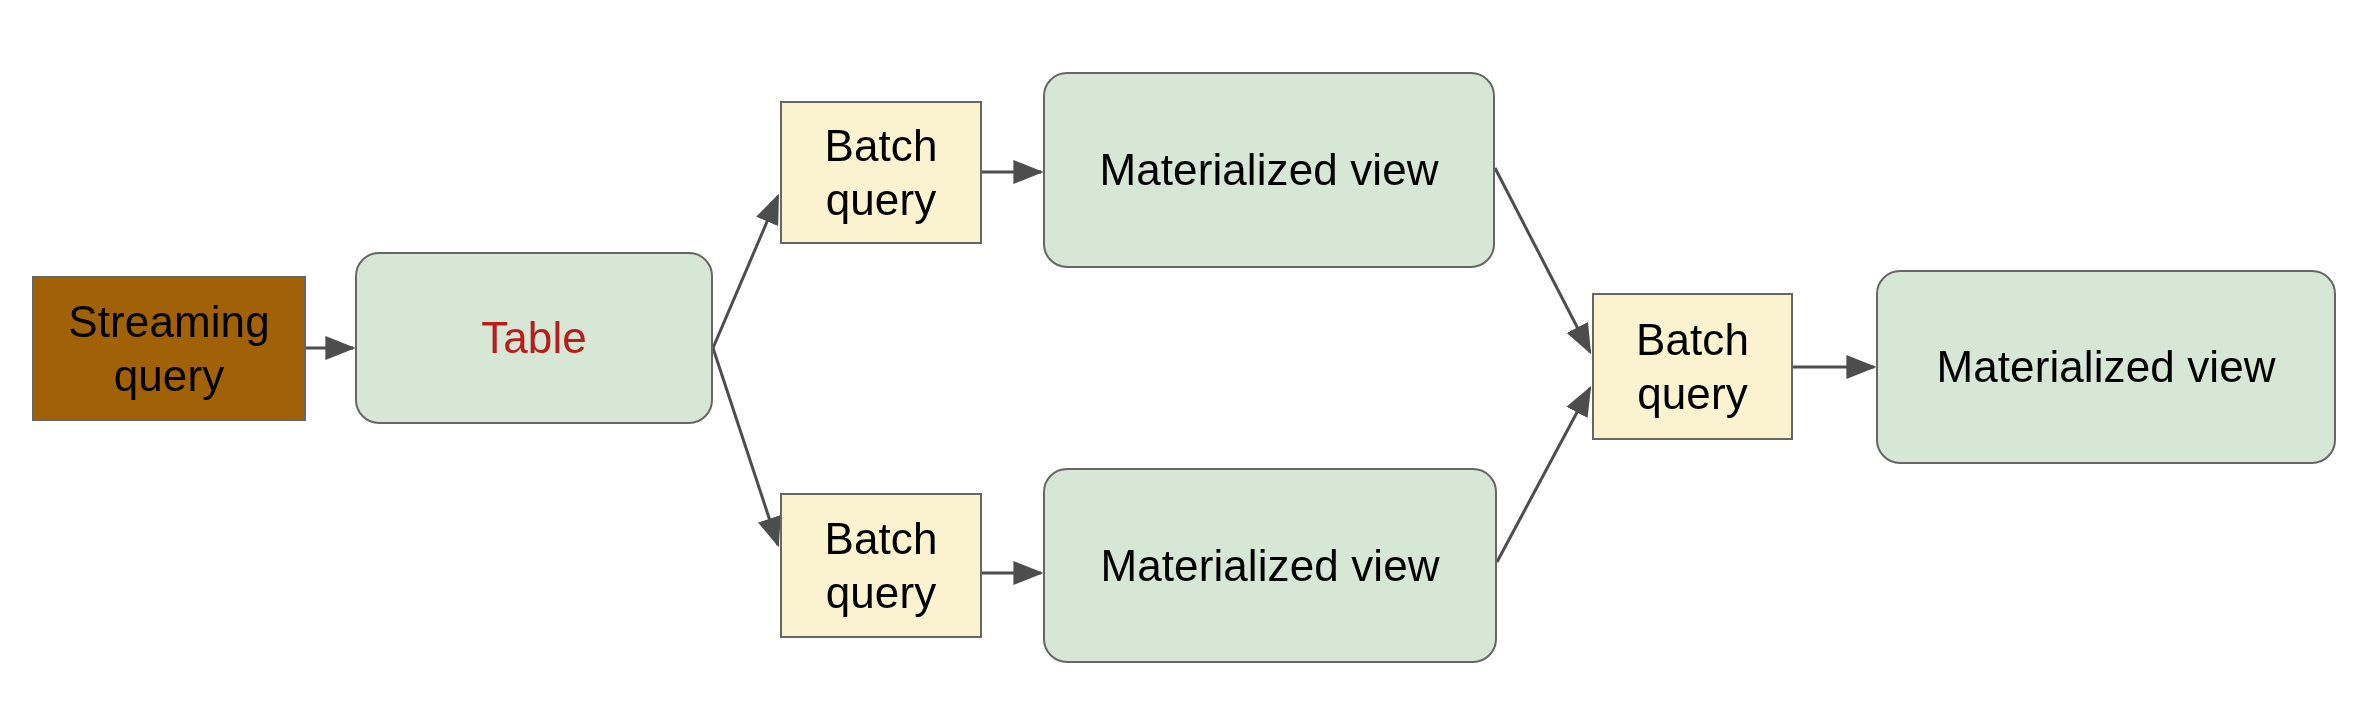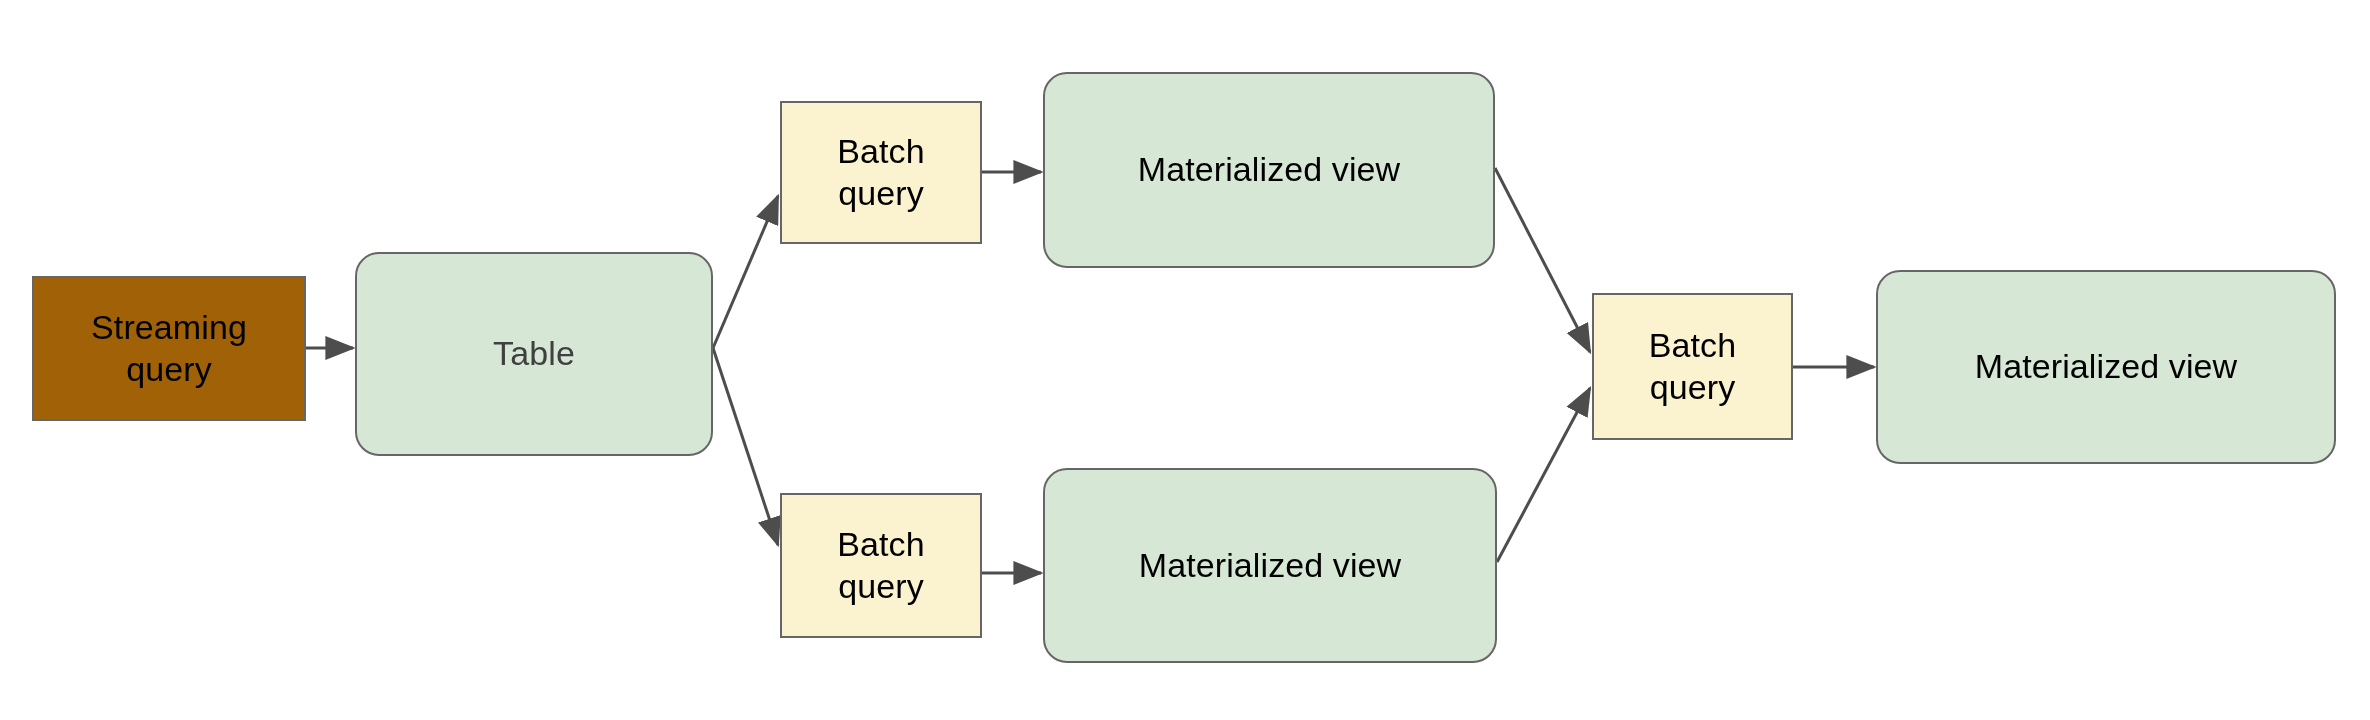"Batch" .node { font-size: 34px -> 44px }
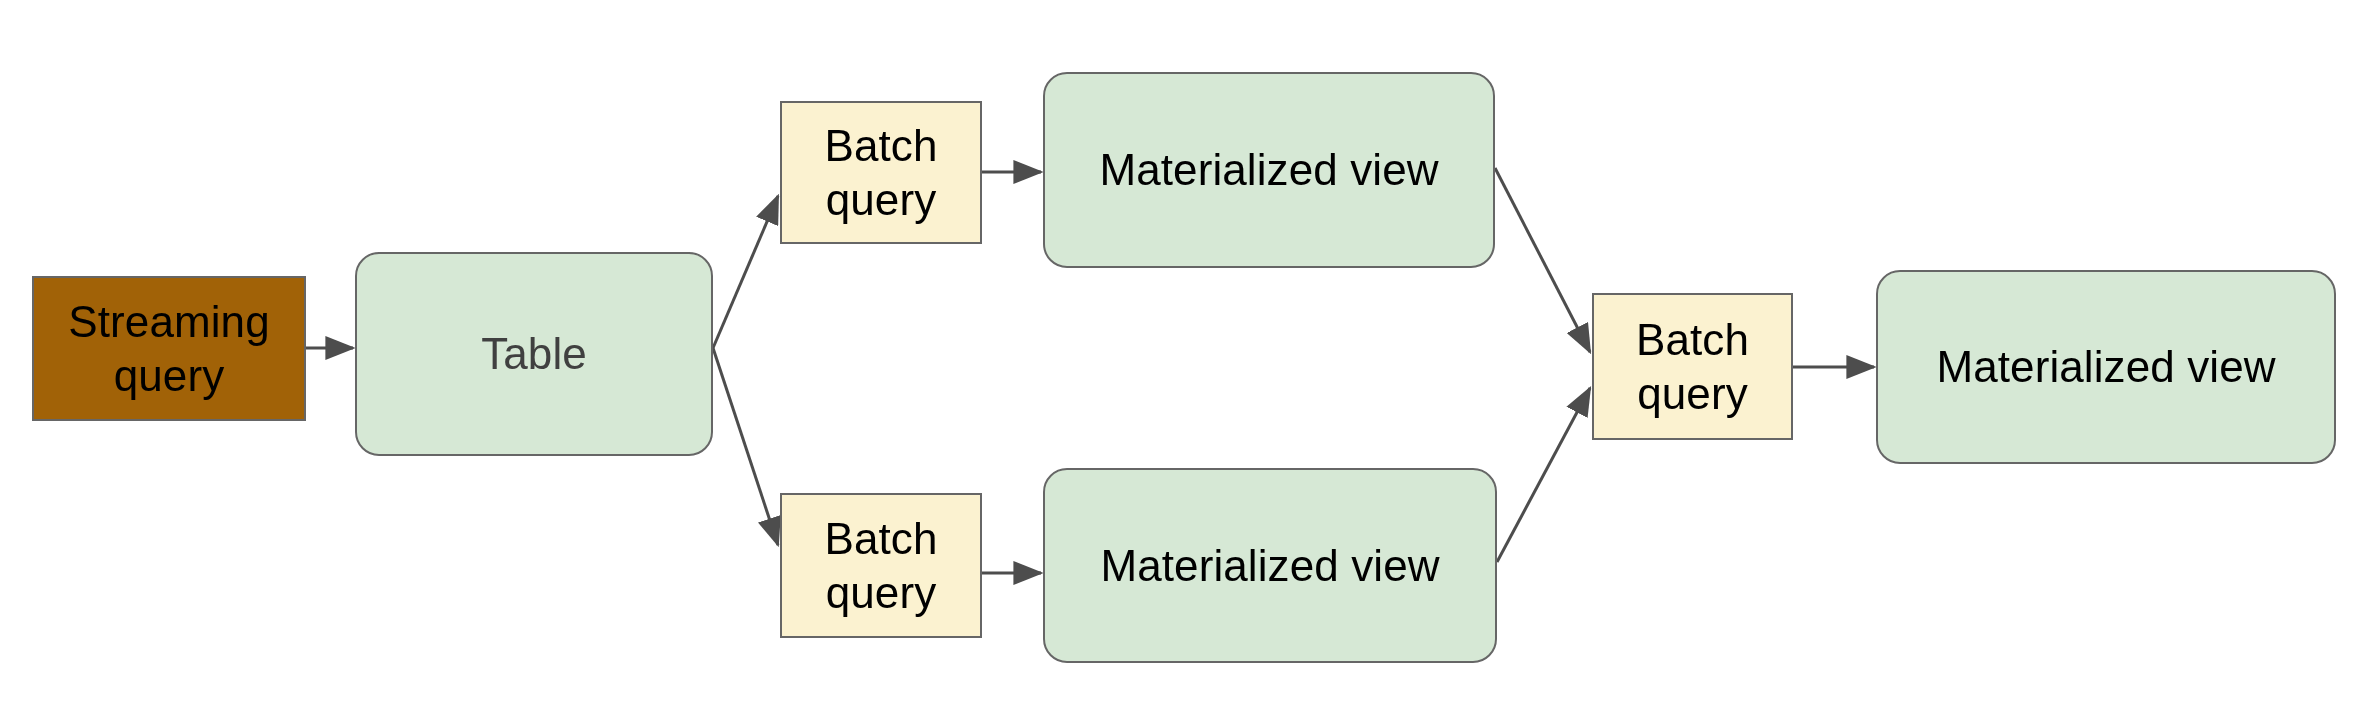"Table" div.node { color: #404040 -> #b91c1c; height: 204px -> 172px }
